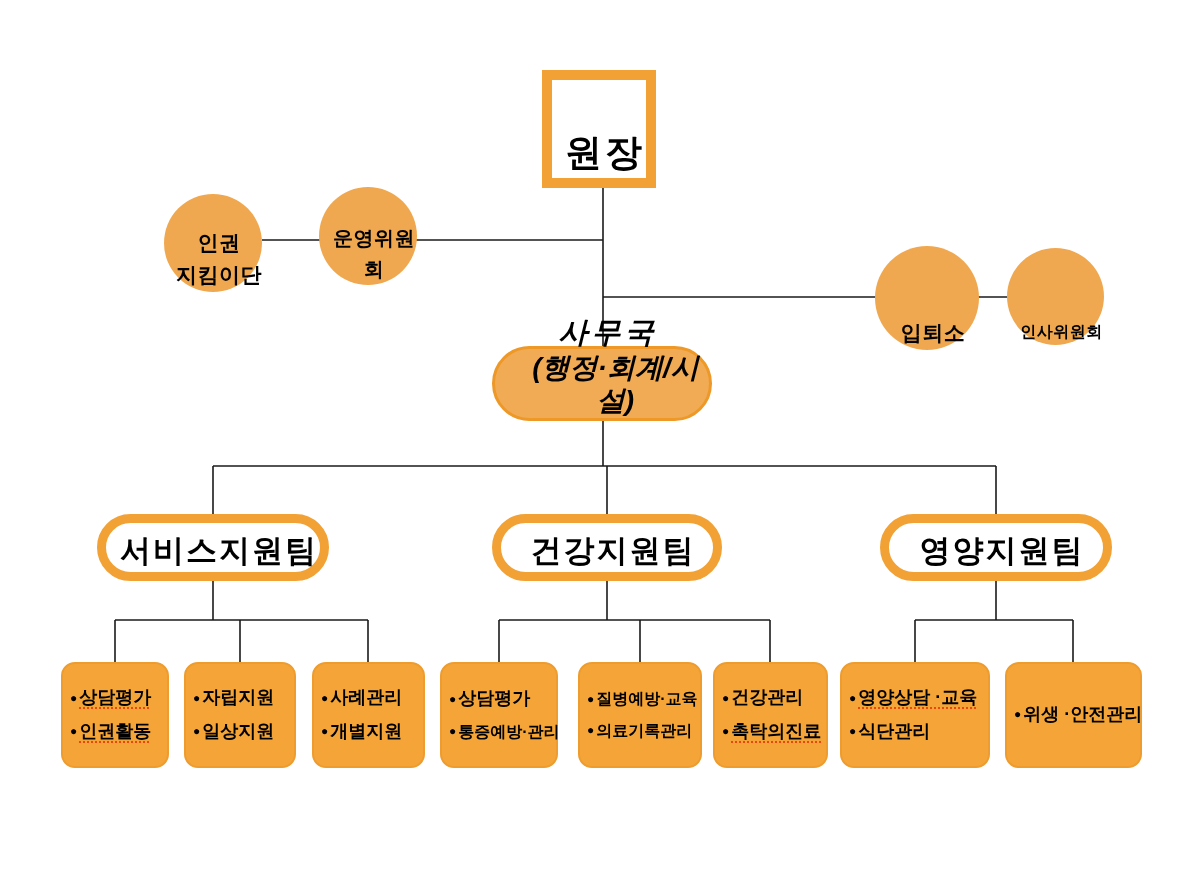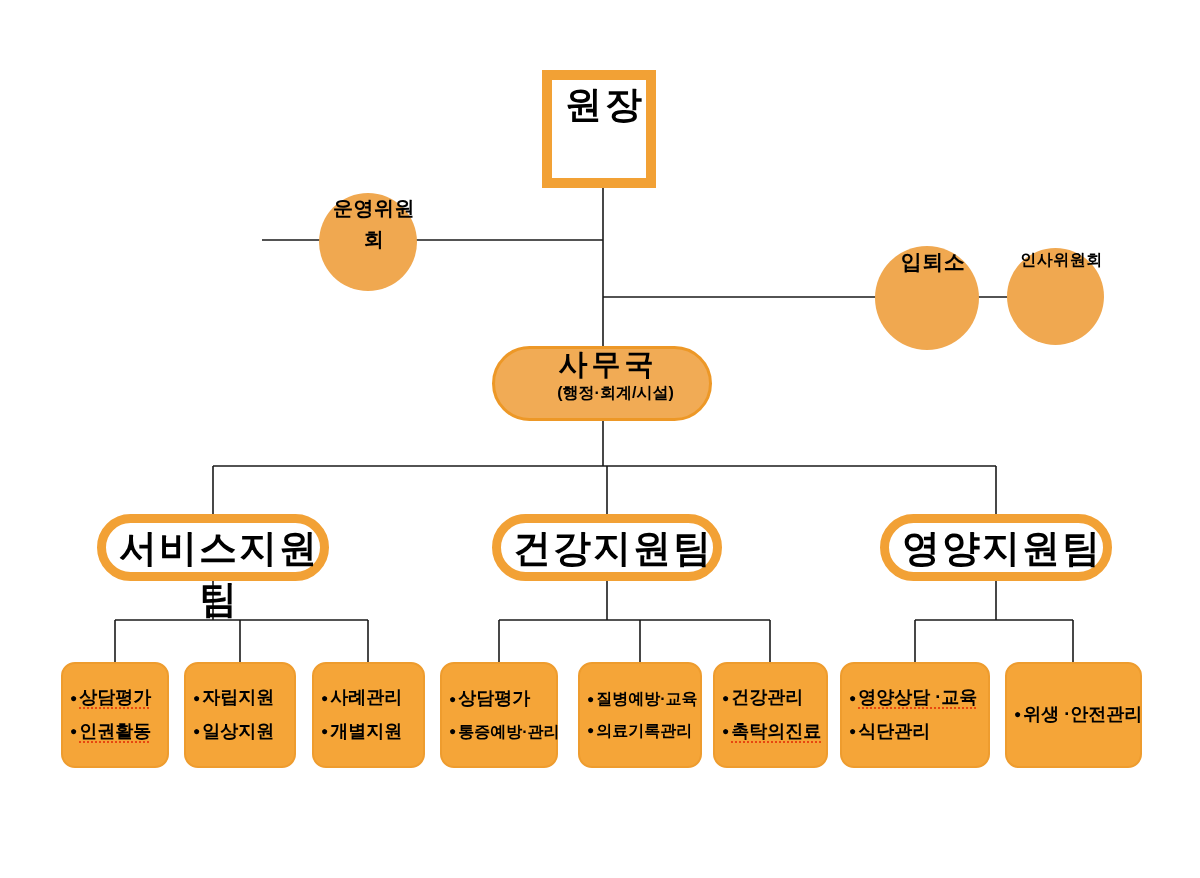"원장" .node { justify-content: flex-start -> flex-end }
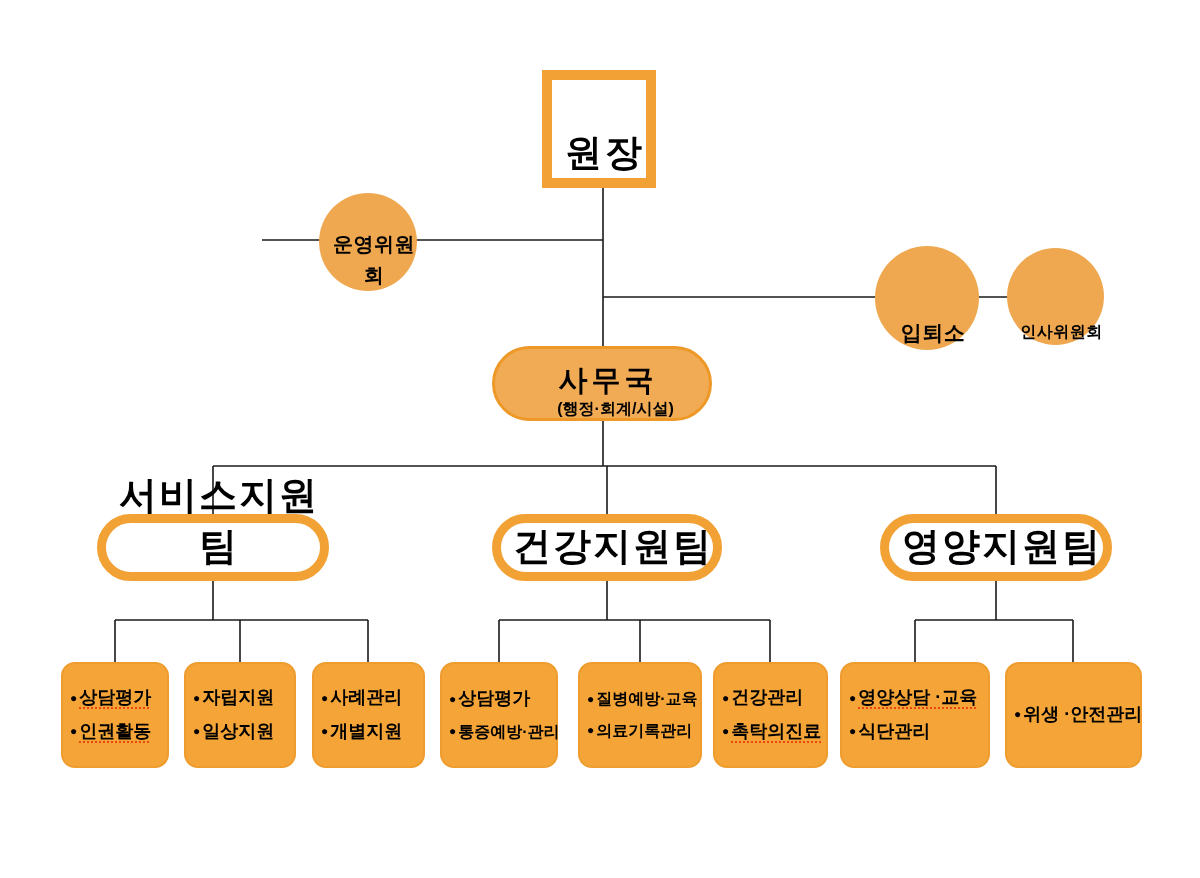"인권" div.node { html: none -> <div> <span>인권</span> <span>지킴이단</span> </div> }
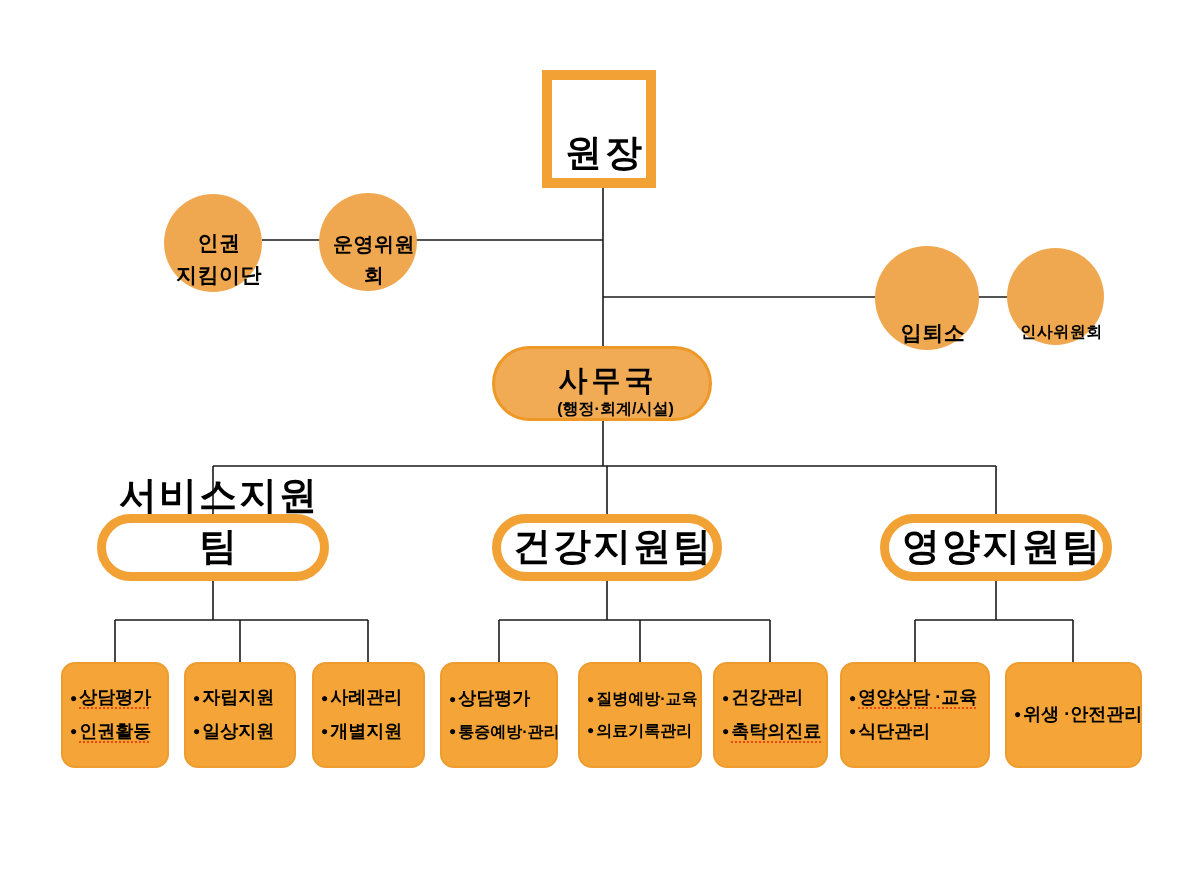"운영위원회" div.node { top: 193px -> 187px }
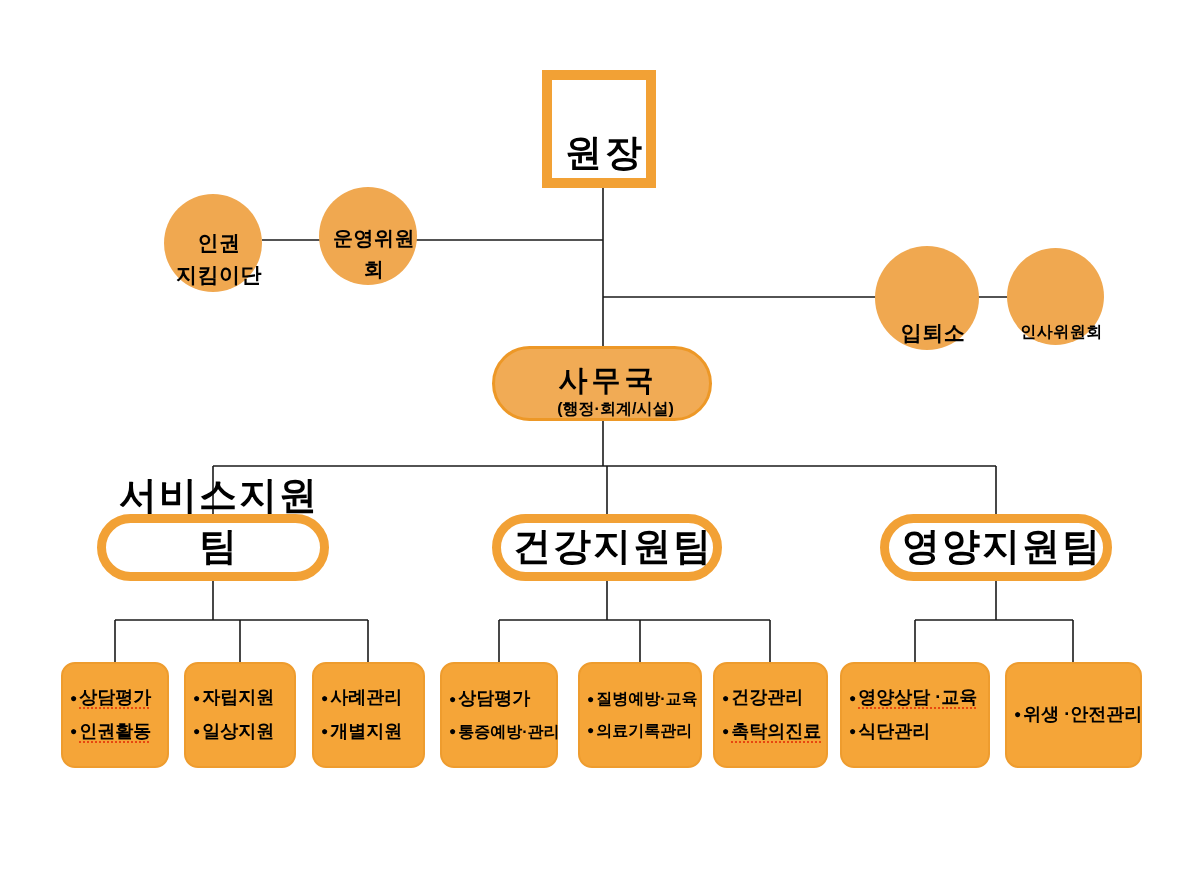"사무국" .office { font-style: none -> italic }
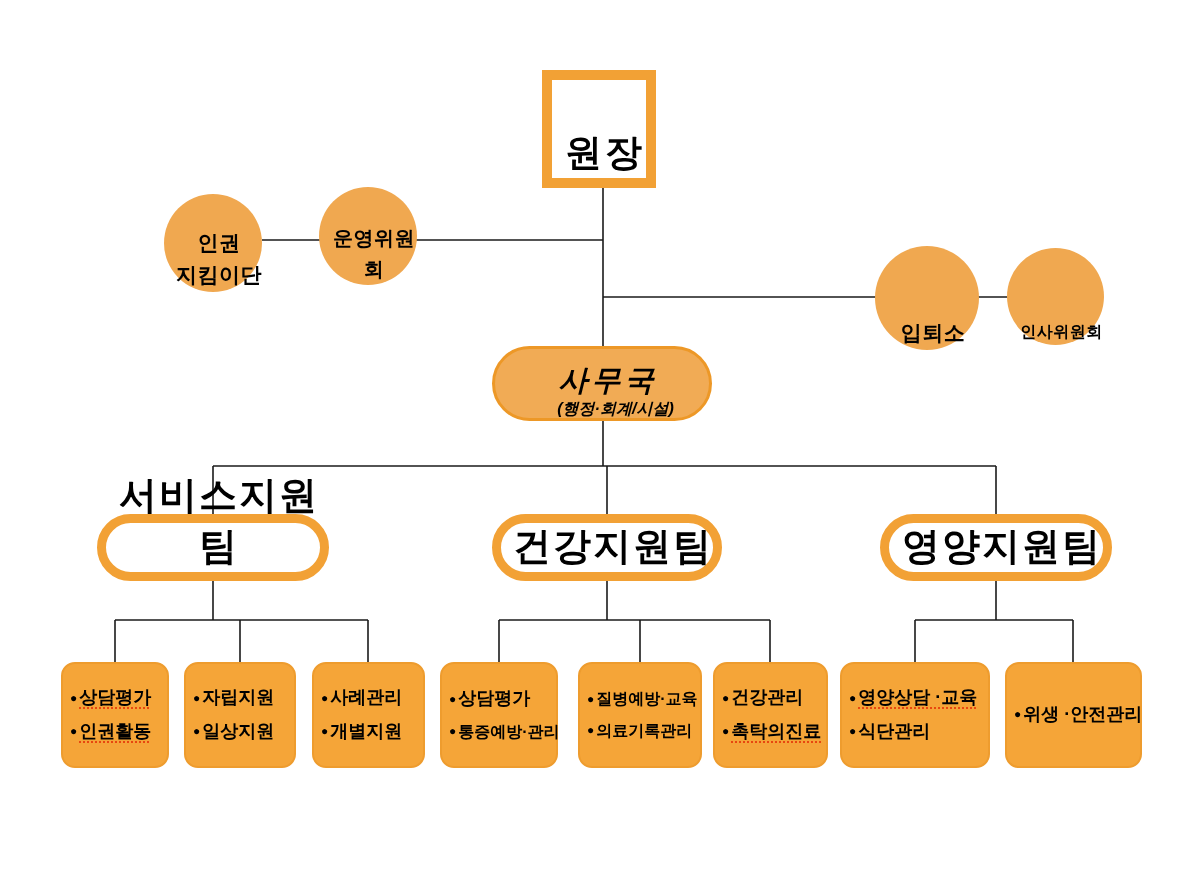"(행정·회계/시설)" .office .office-sub { font-size: 16px -> 28px }
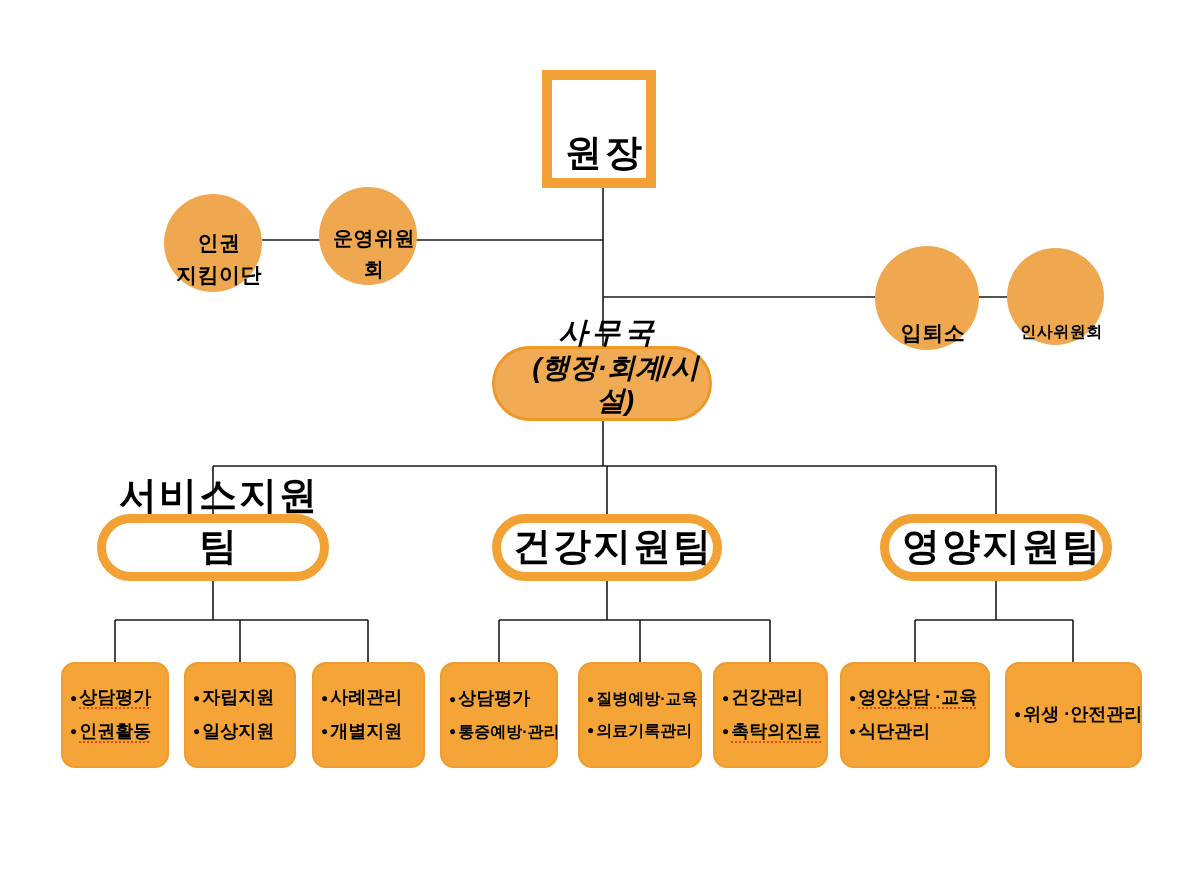"서비스지원팀" .pill-team { font-size: 38px -> 31px }
